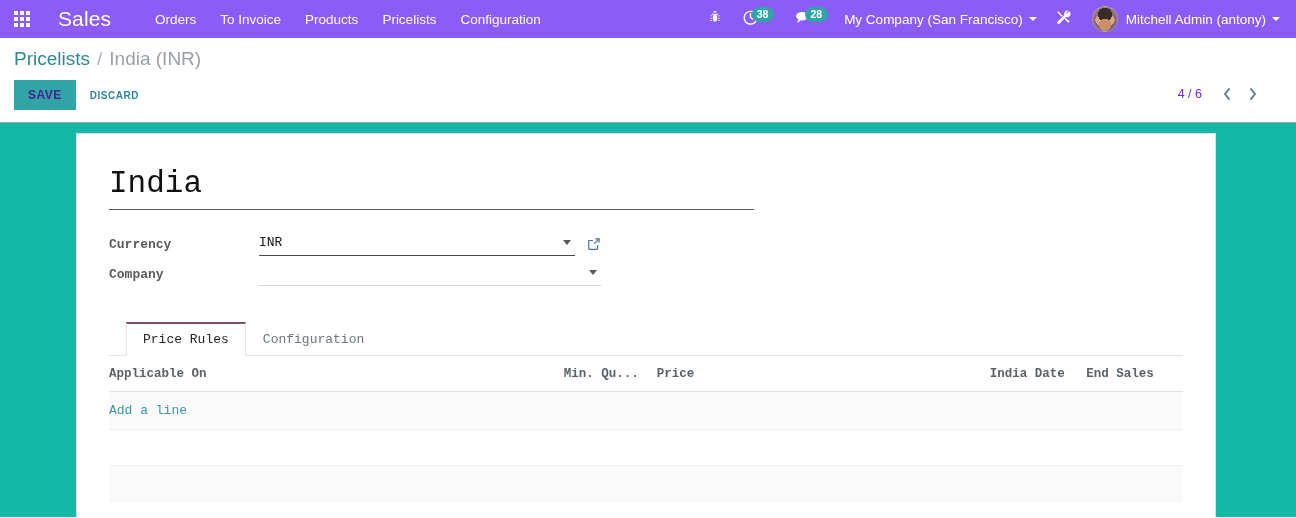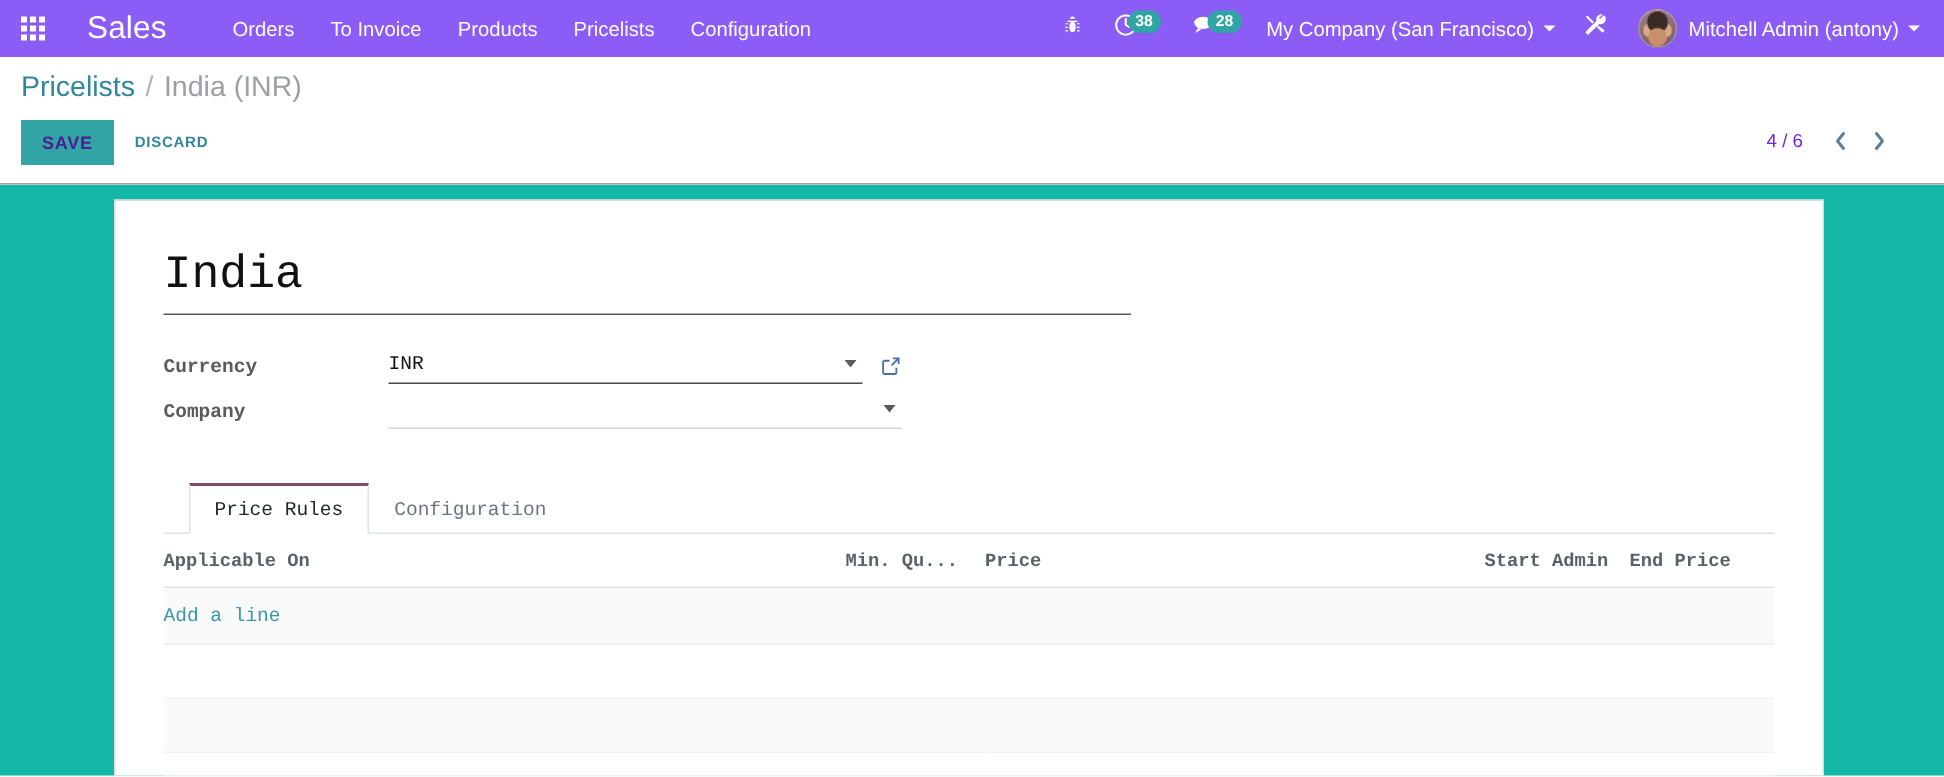"Start Admin" th { text: Start Admin -> India Date }
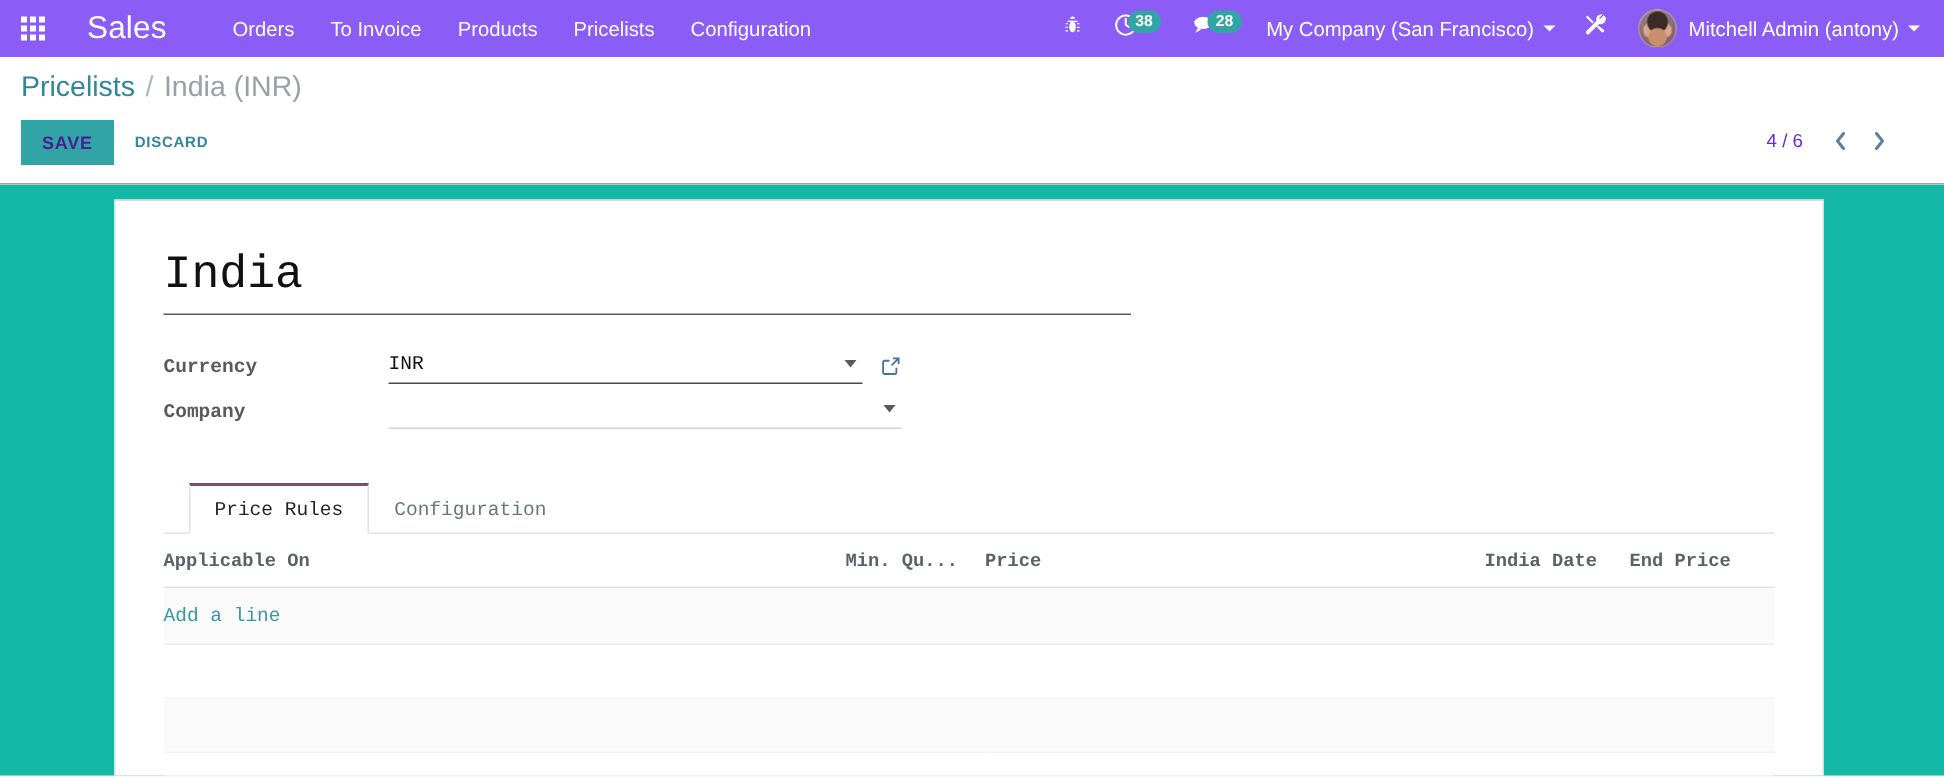"End Price" th { text: Price -> Sales }
